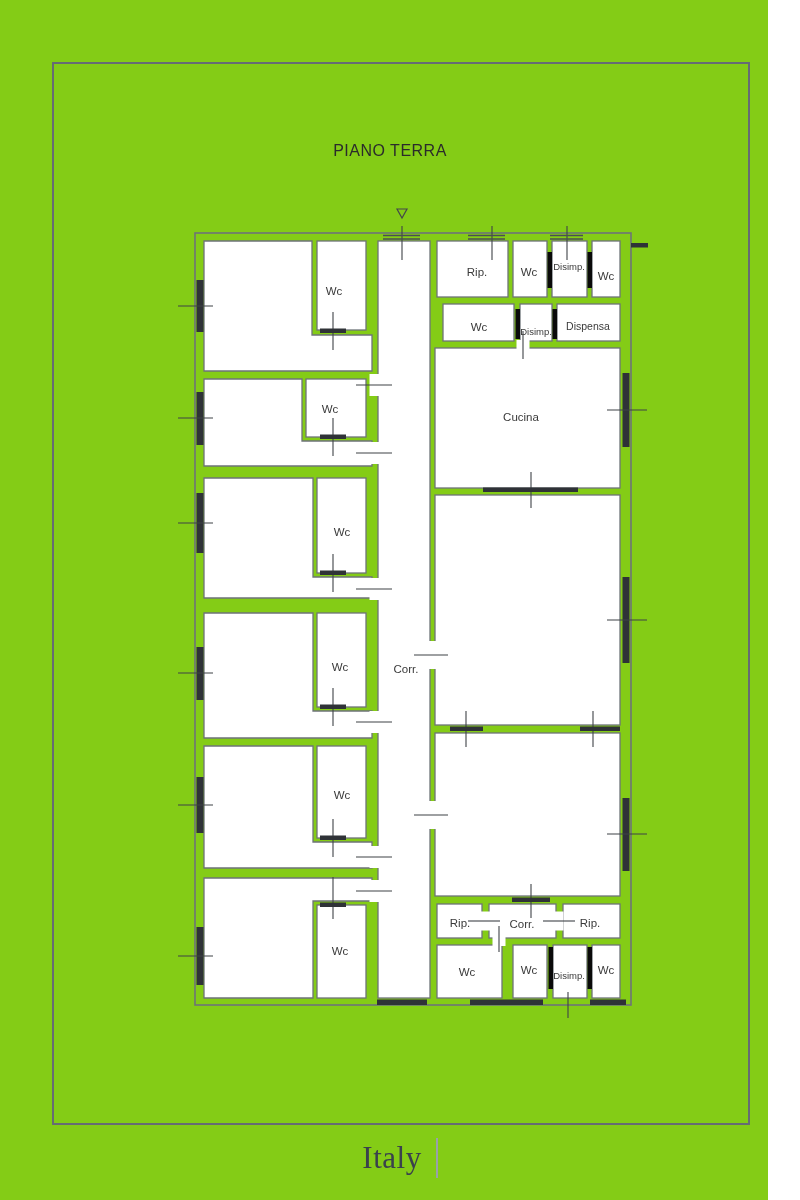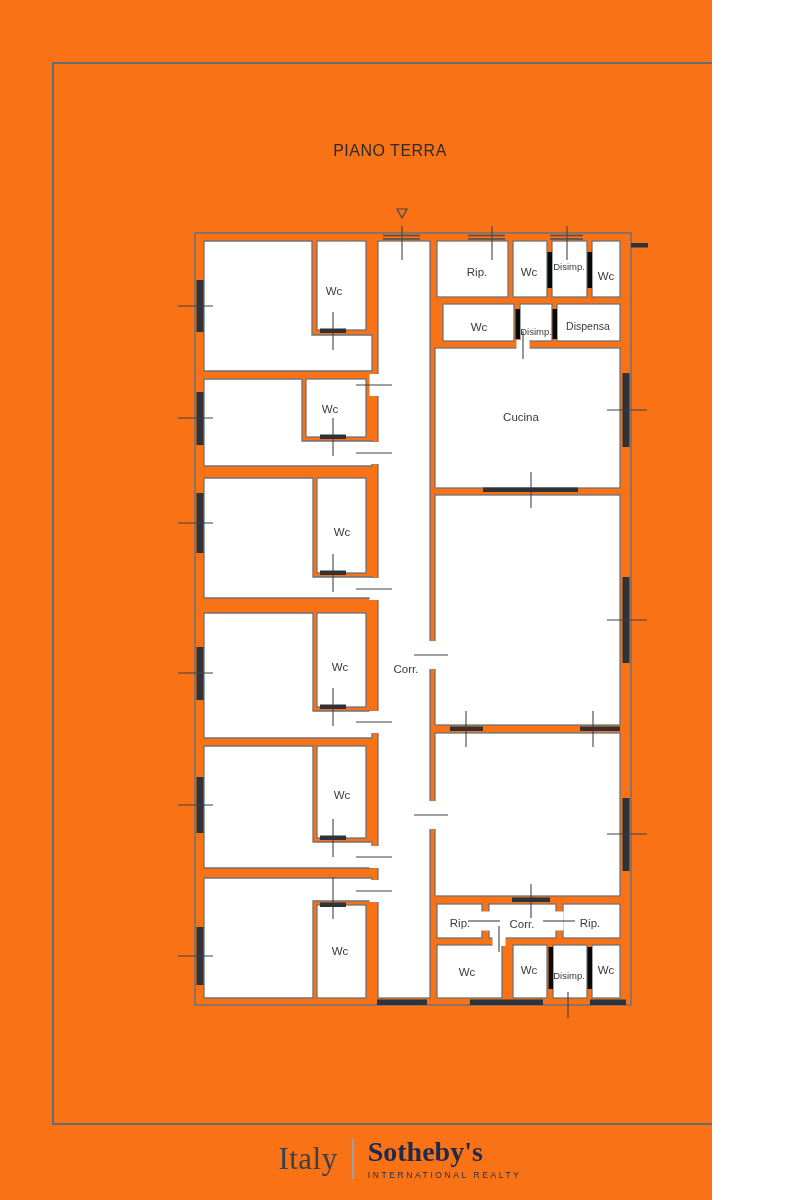"PIANO TERRA" .page { background: #f97316 -> #84cc16; width: 712px -> 768px }
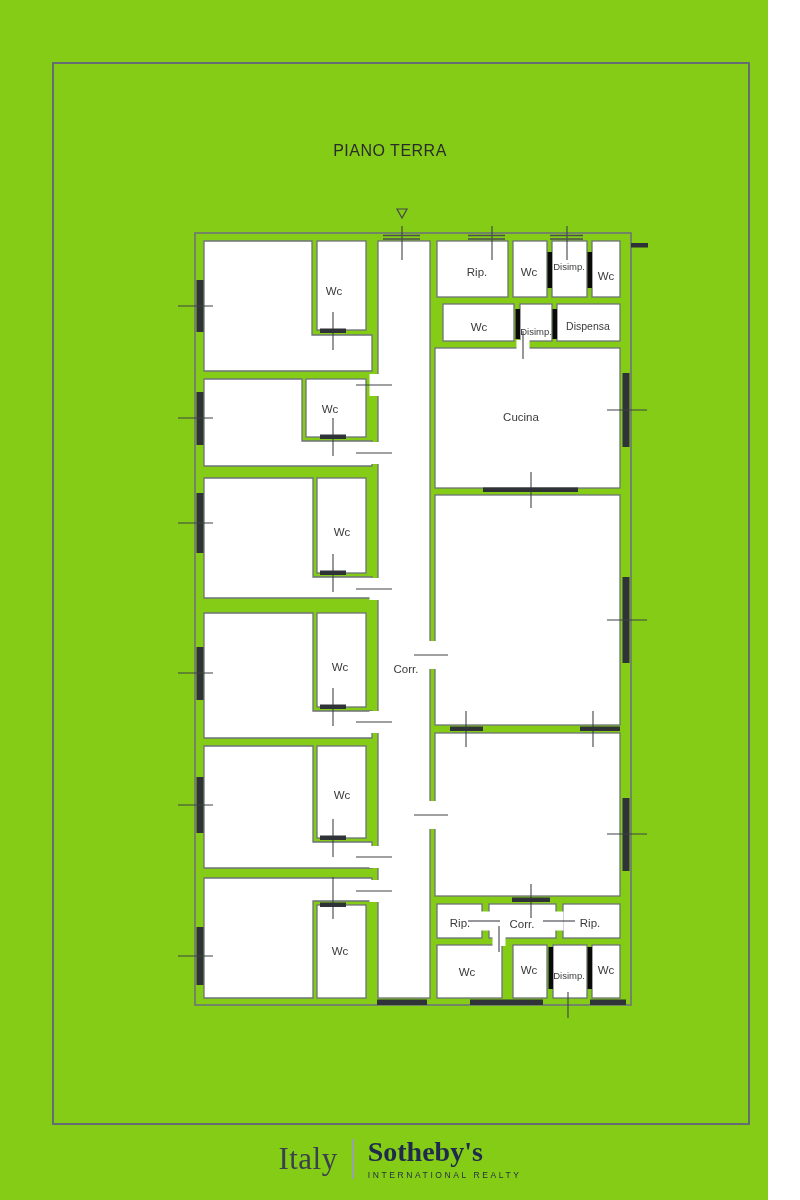"Sotheby's" div.brand-right { html: <div> <div>Sotheby's</div> <div>INTERNATIONAL REALTY</div> </div> -> none }
